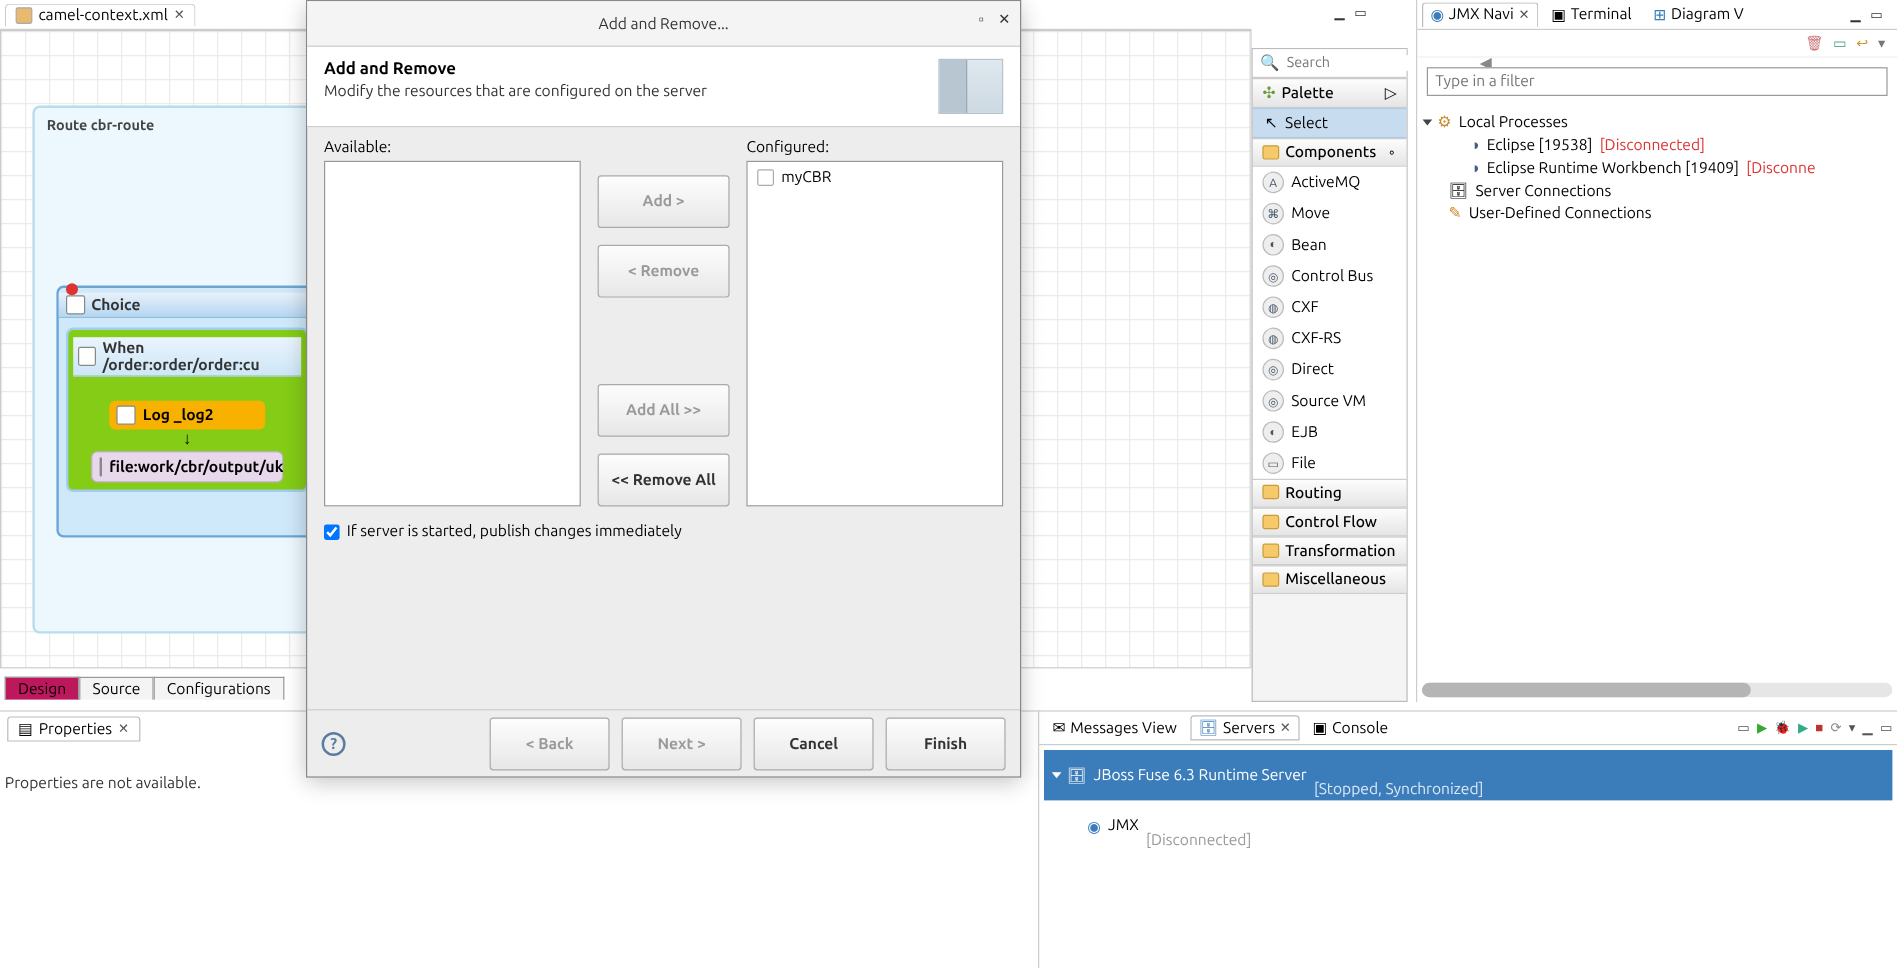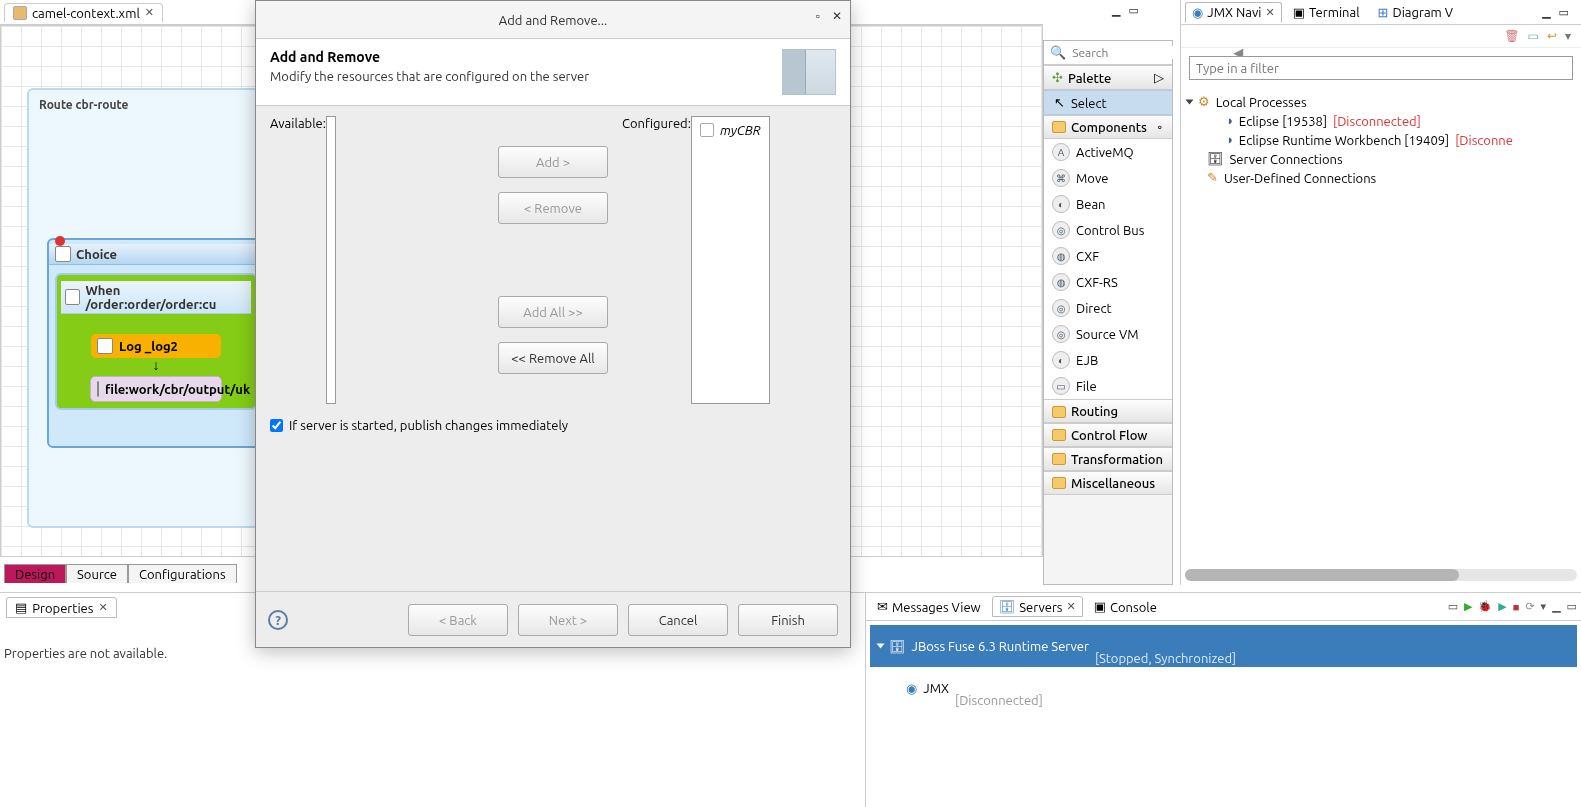"Available:" .listcol { flex-direction: row -> column }
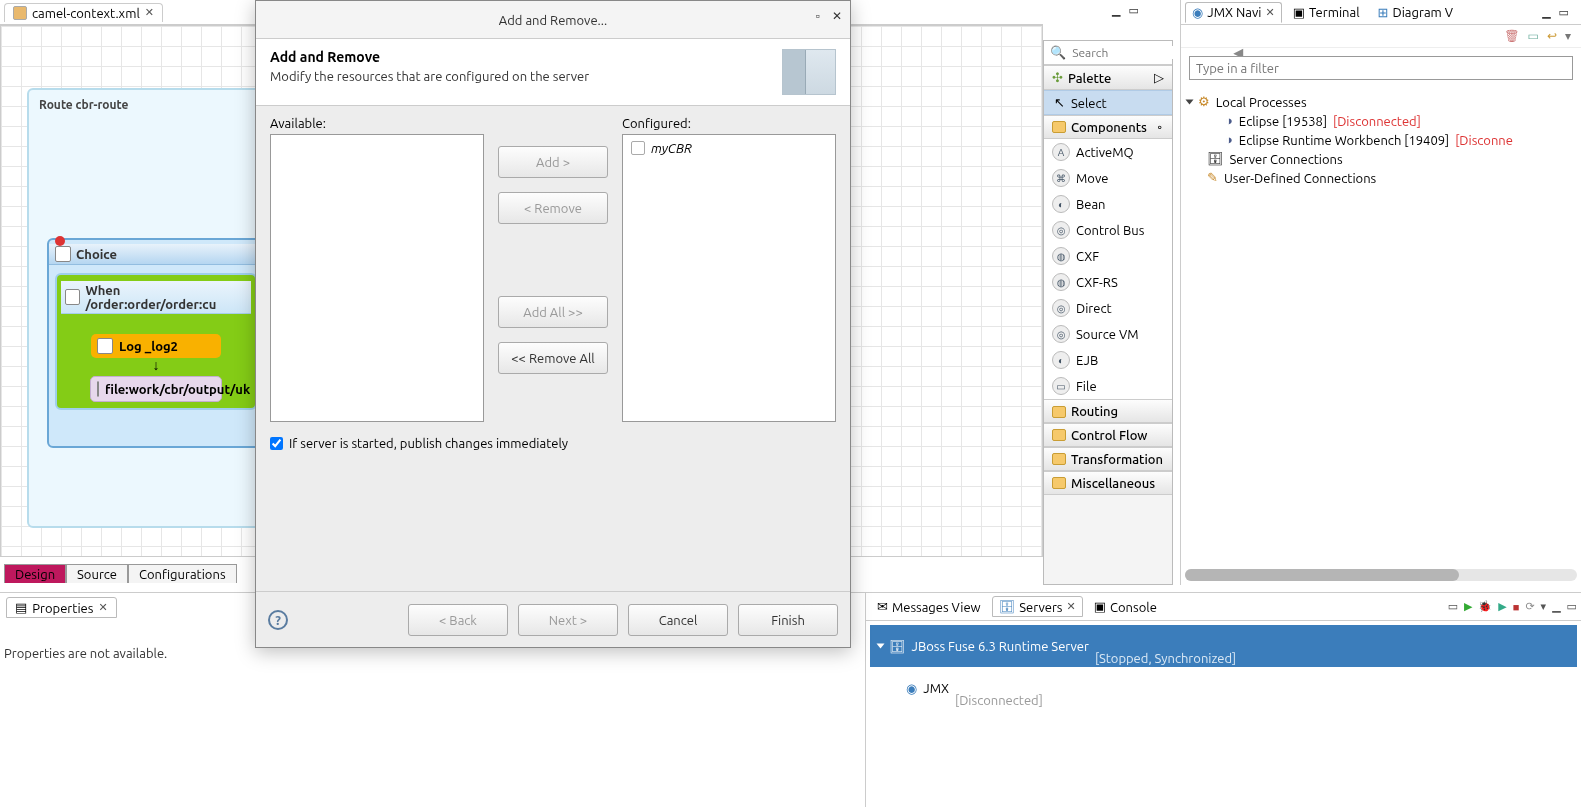"myCBR" .list-item { font-style: italic -> none }
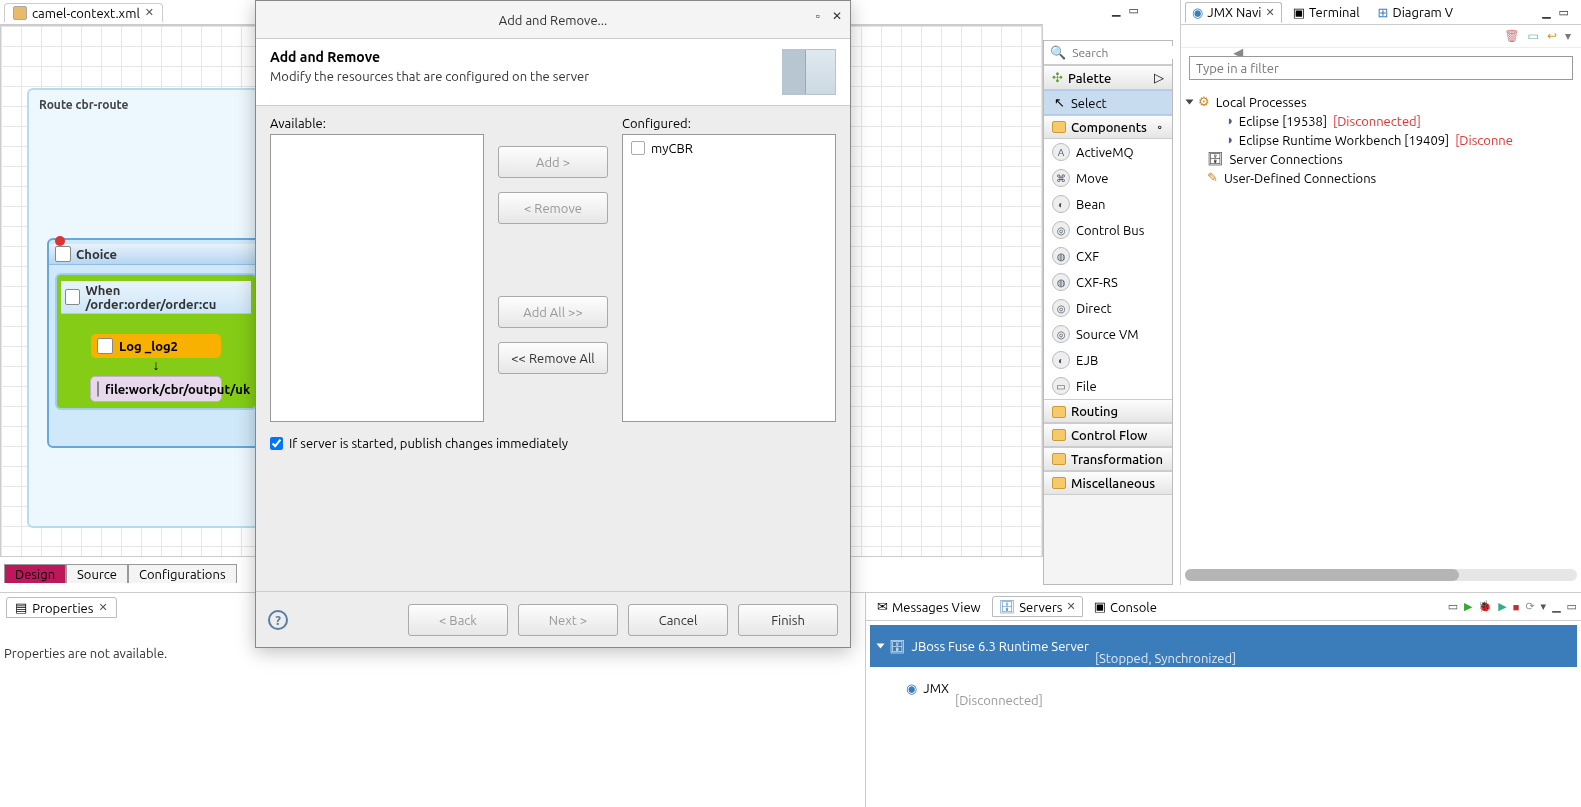"Add >" button.std { font-weight: none -> bold; height: 32px -> 44px }
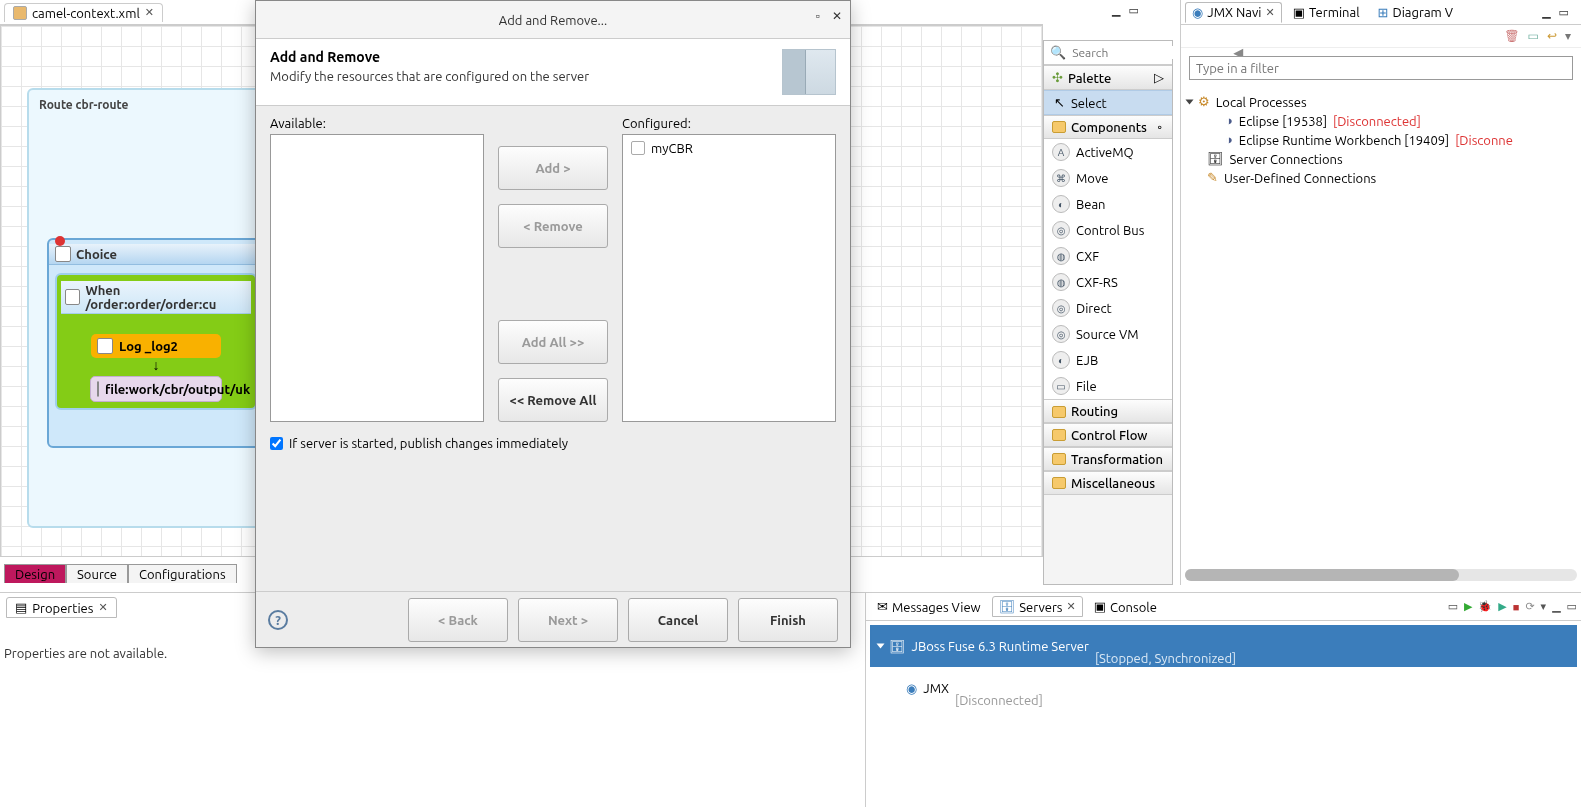"file:work/cbr/output/uk" .file-chip { width: 132px -> 160px }
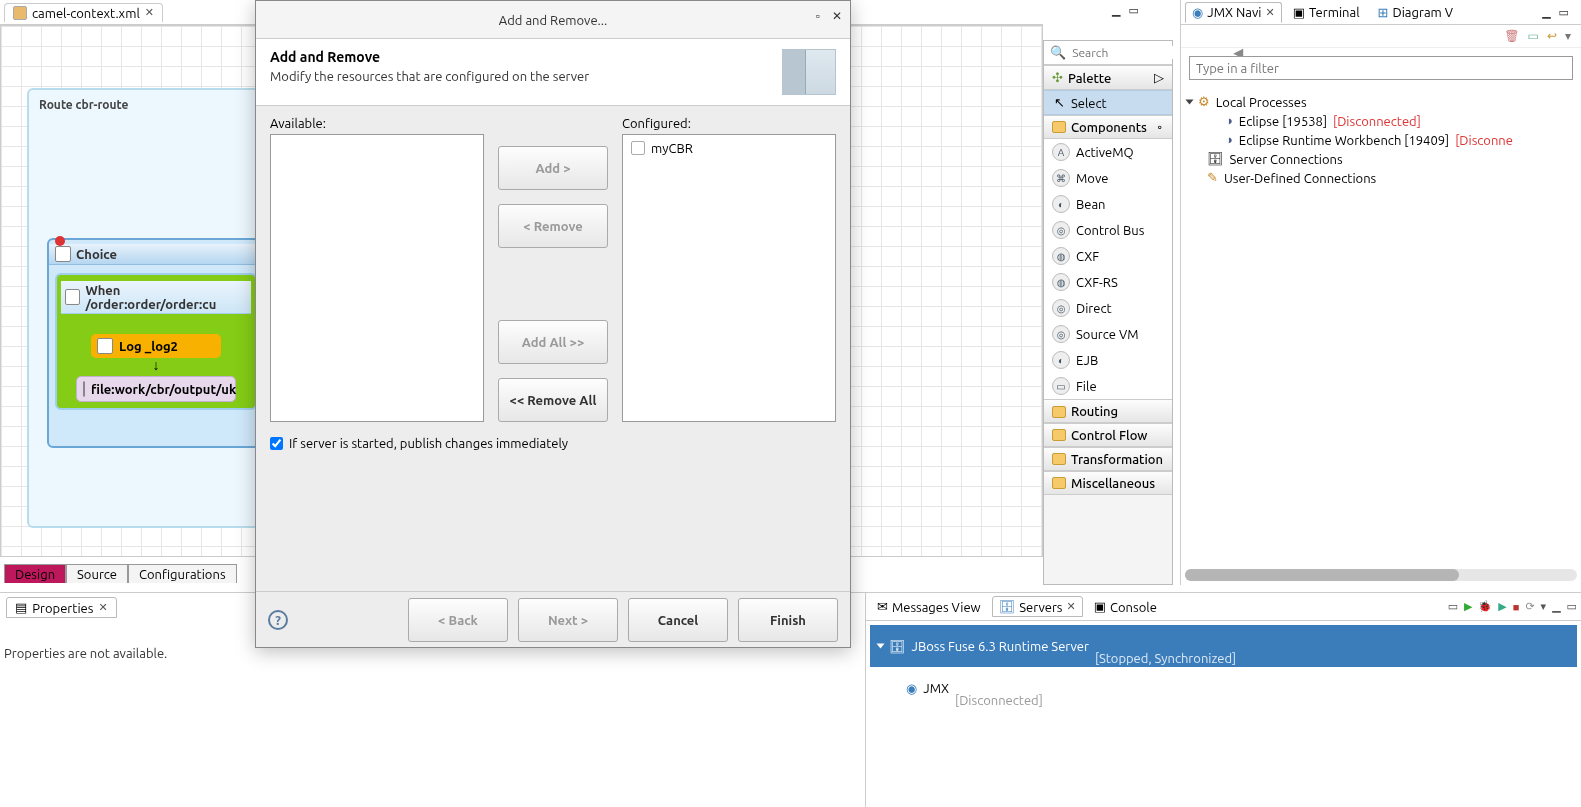"Routing" span { align-items: flex-end -> flex-start }
